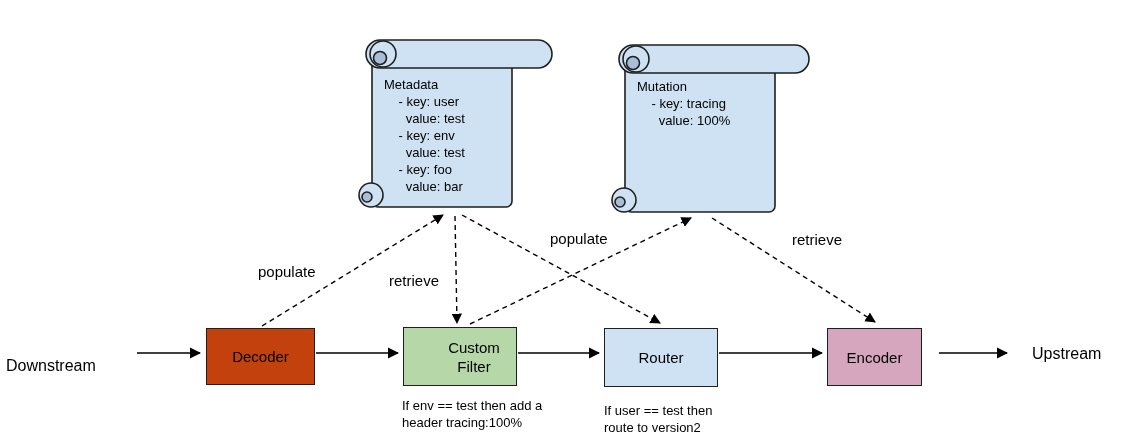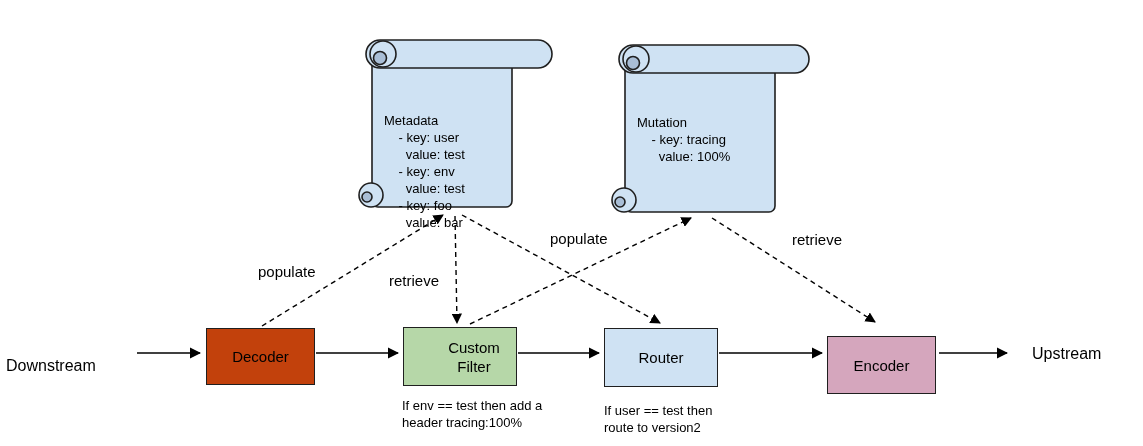"Metadata" .scroll-text { margin-top: 36px -> none }
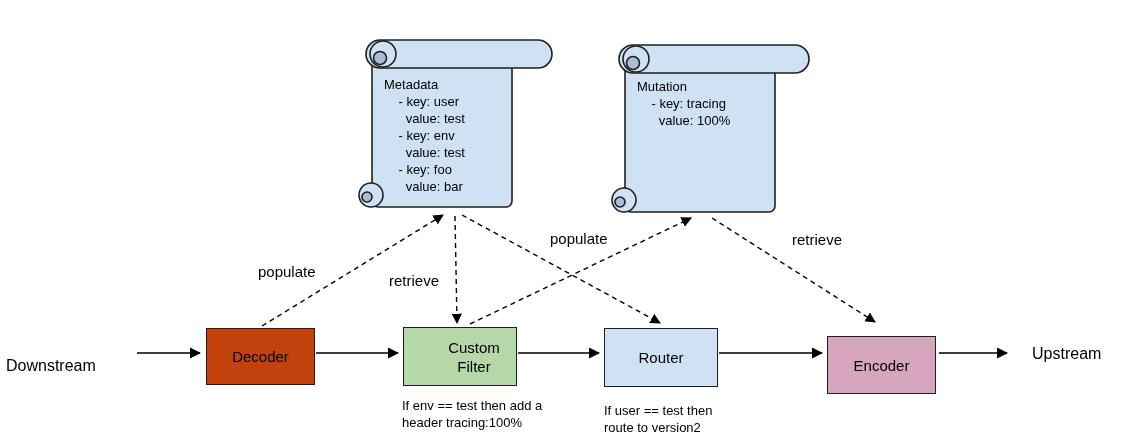"Encoder" #node-encoder { top: 336px -> 328px; width: 109px -> 95px }
